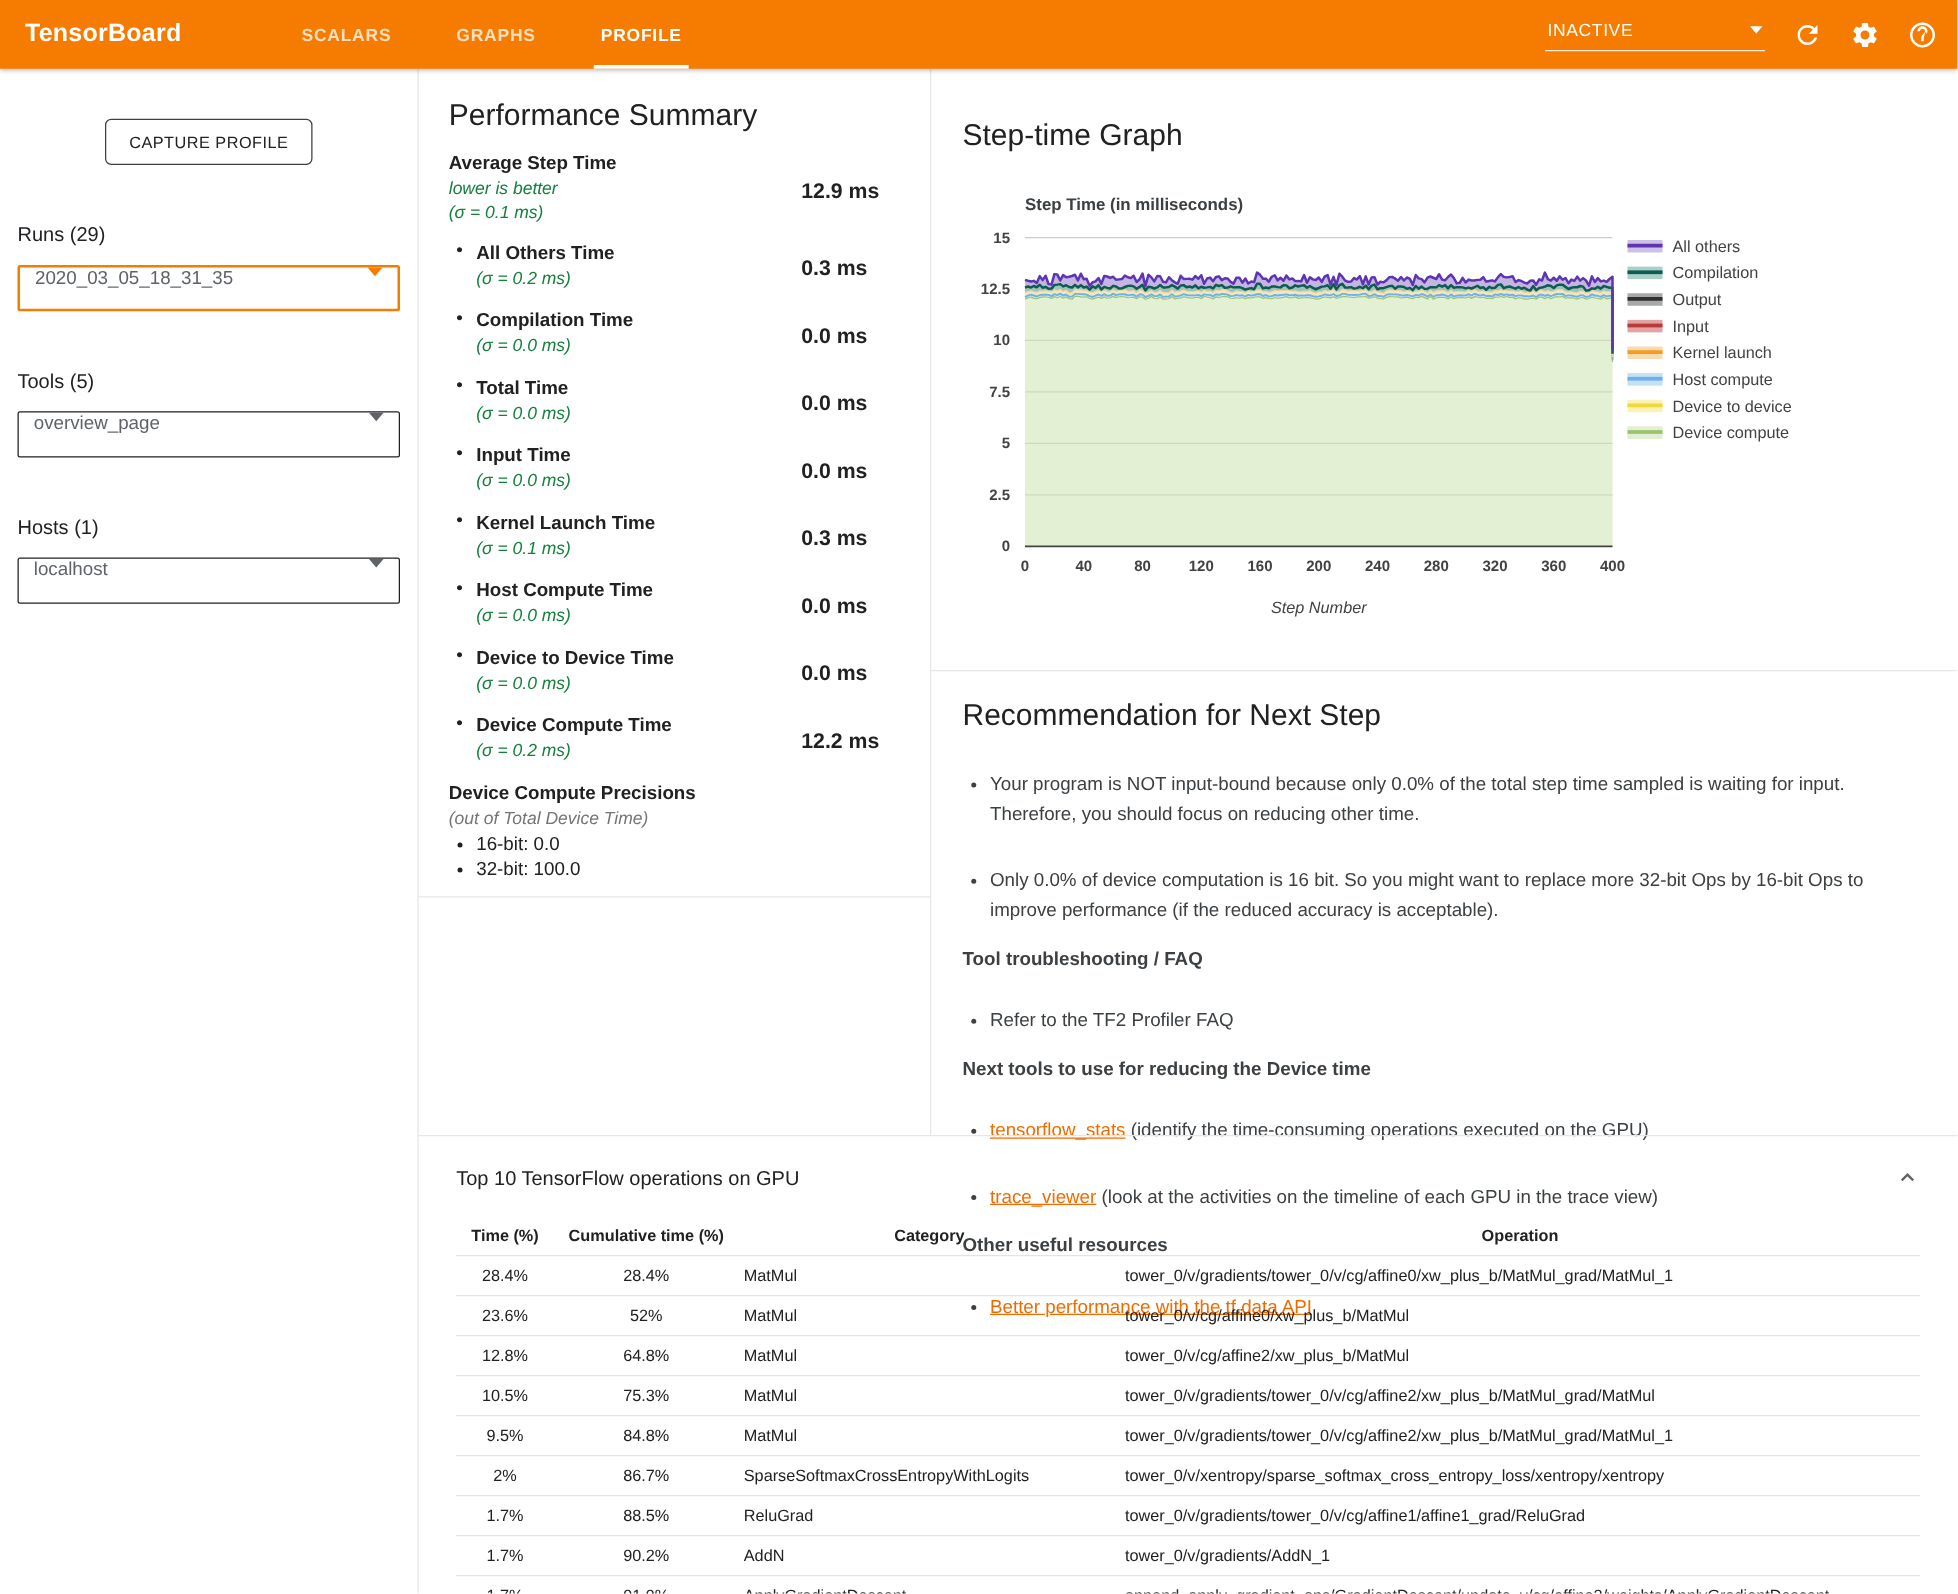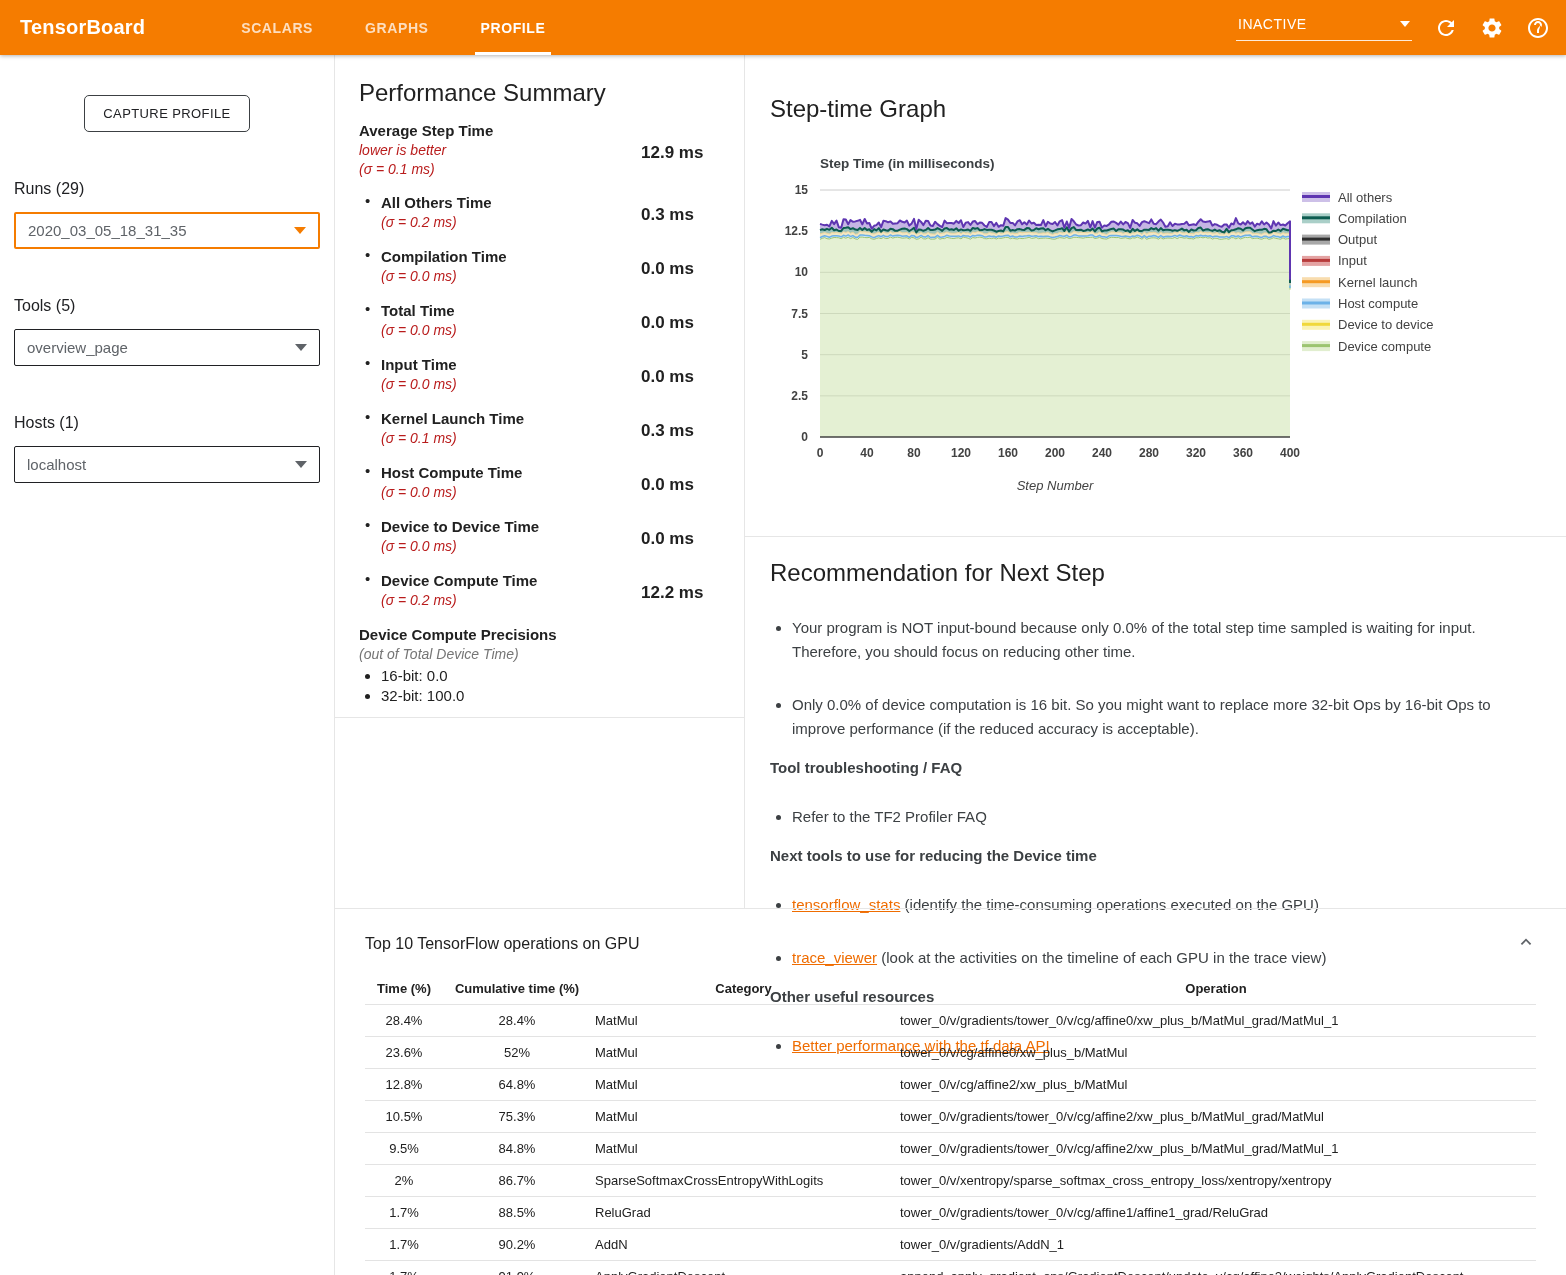"lower is better" .perf-note, .perf-sigma { color: #b91c1c -> #15803d }
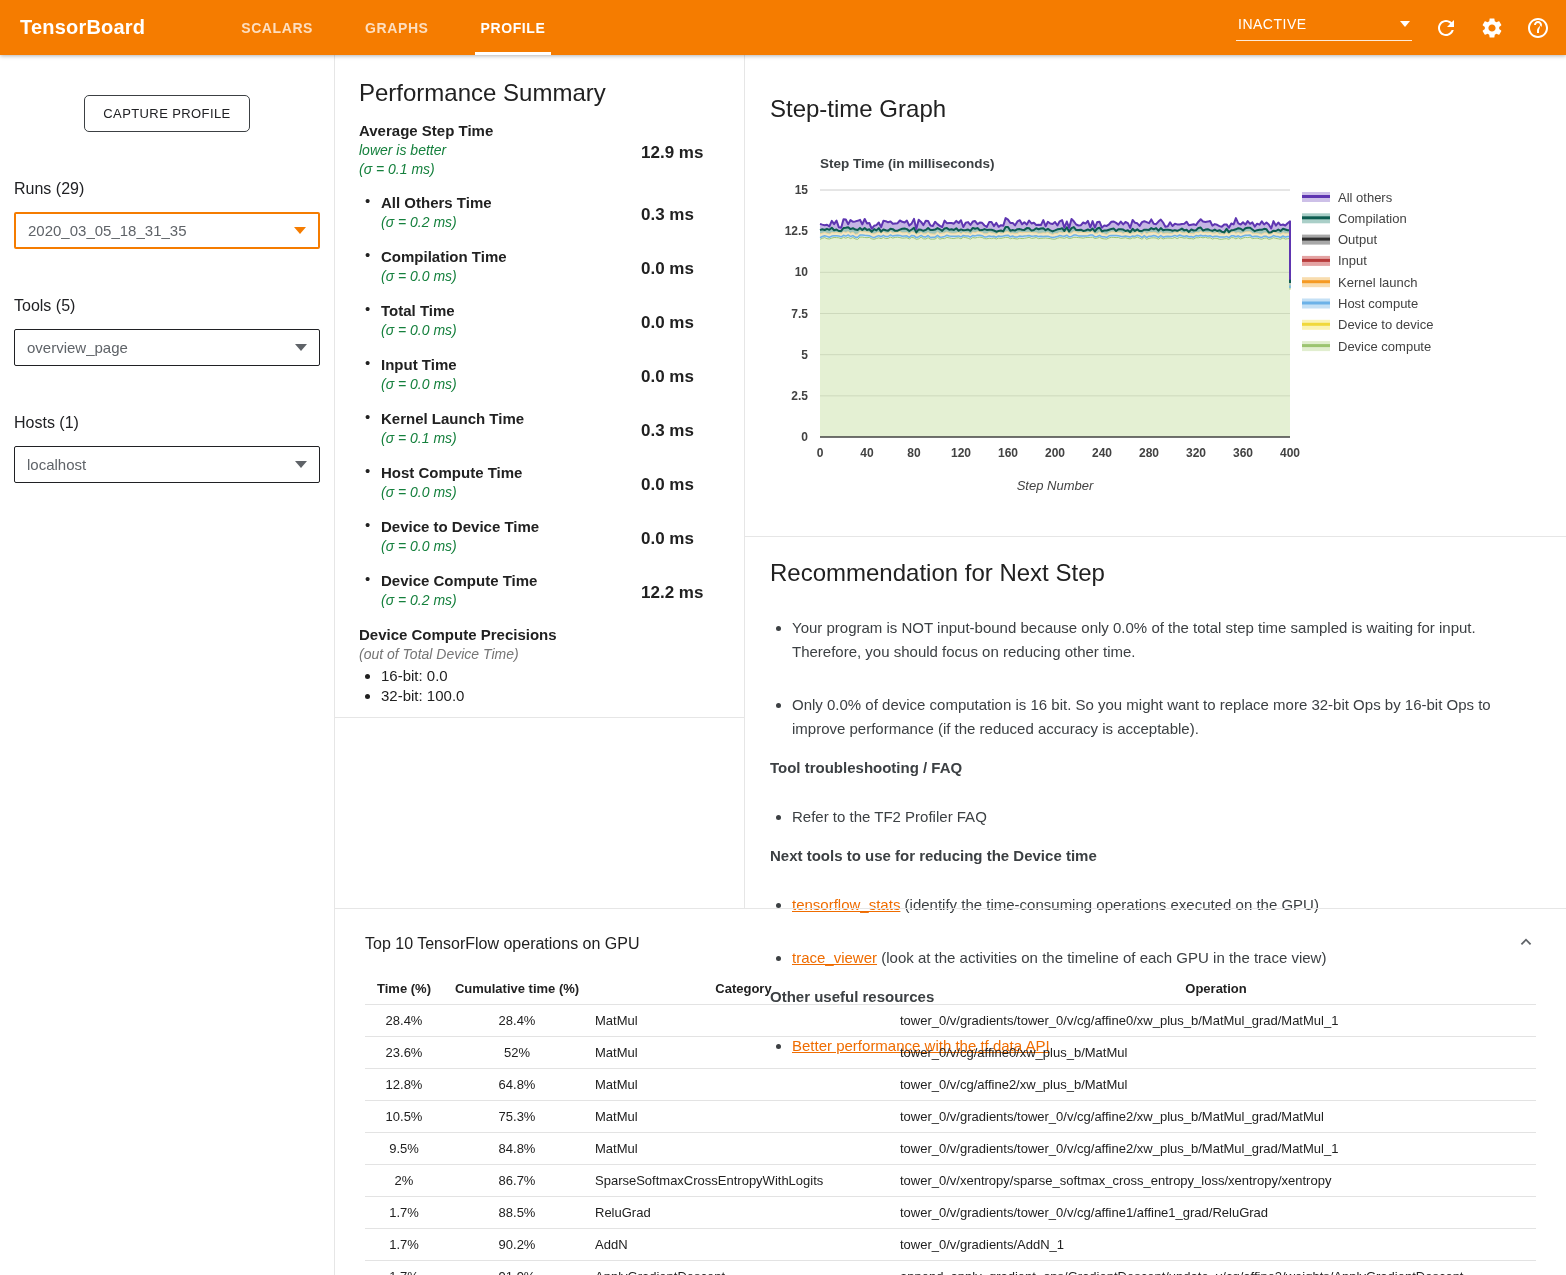"2020_03_05_18_31_35" .select-box { align-items: center -> flex-start }
